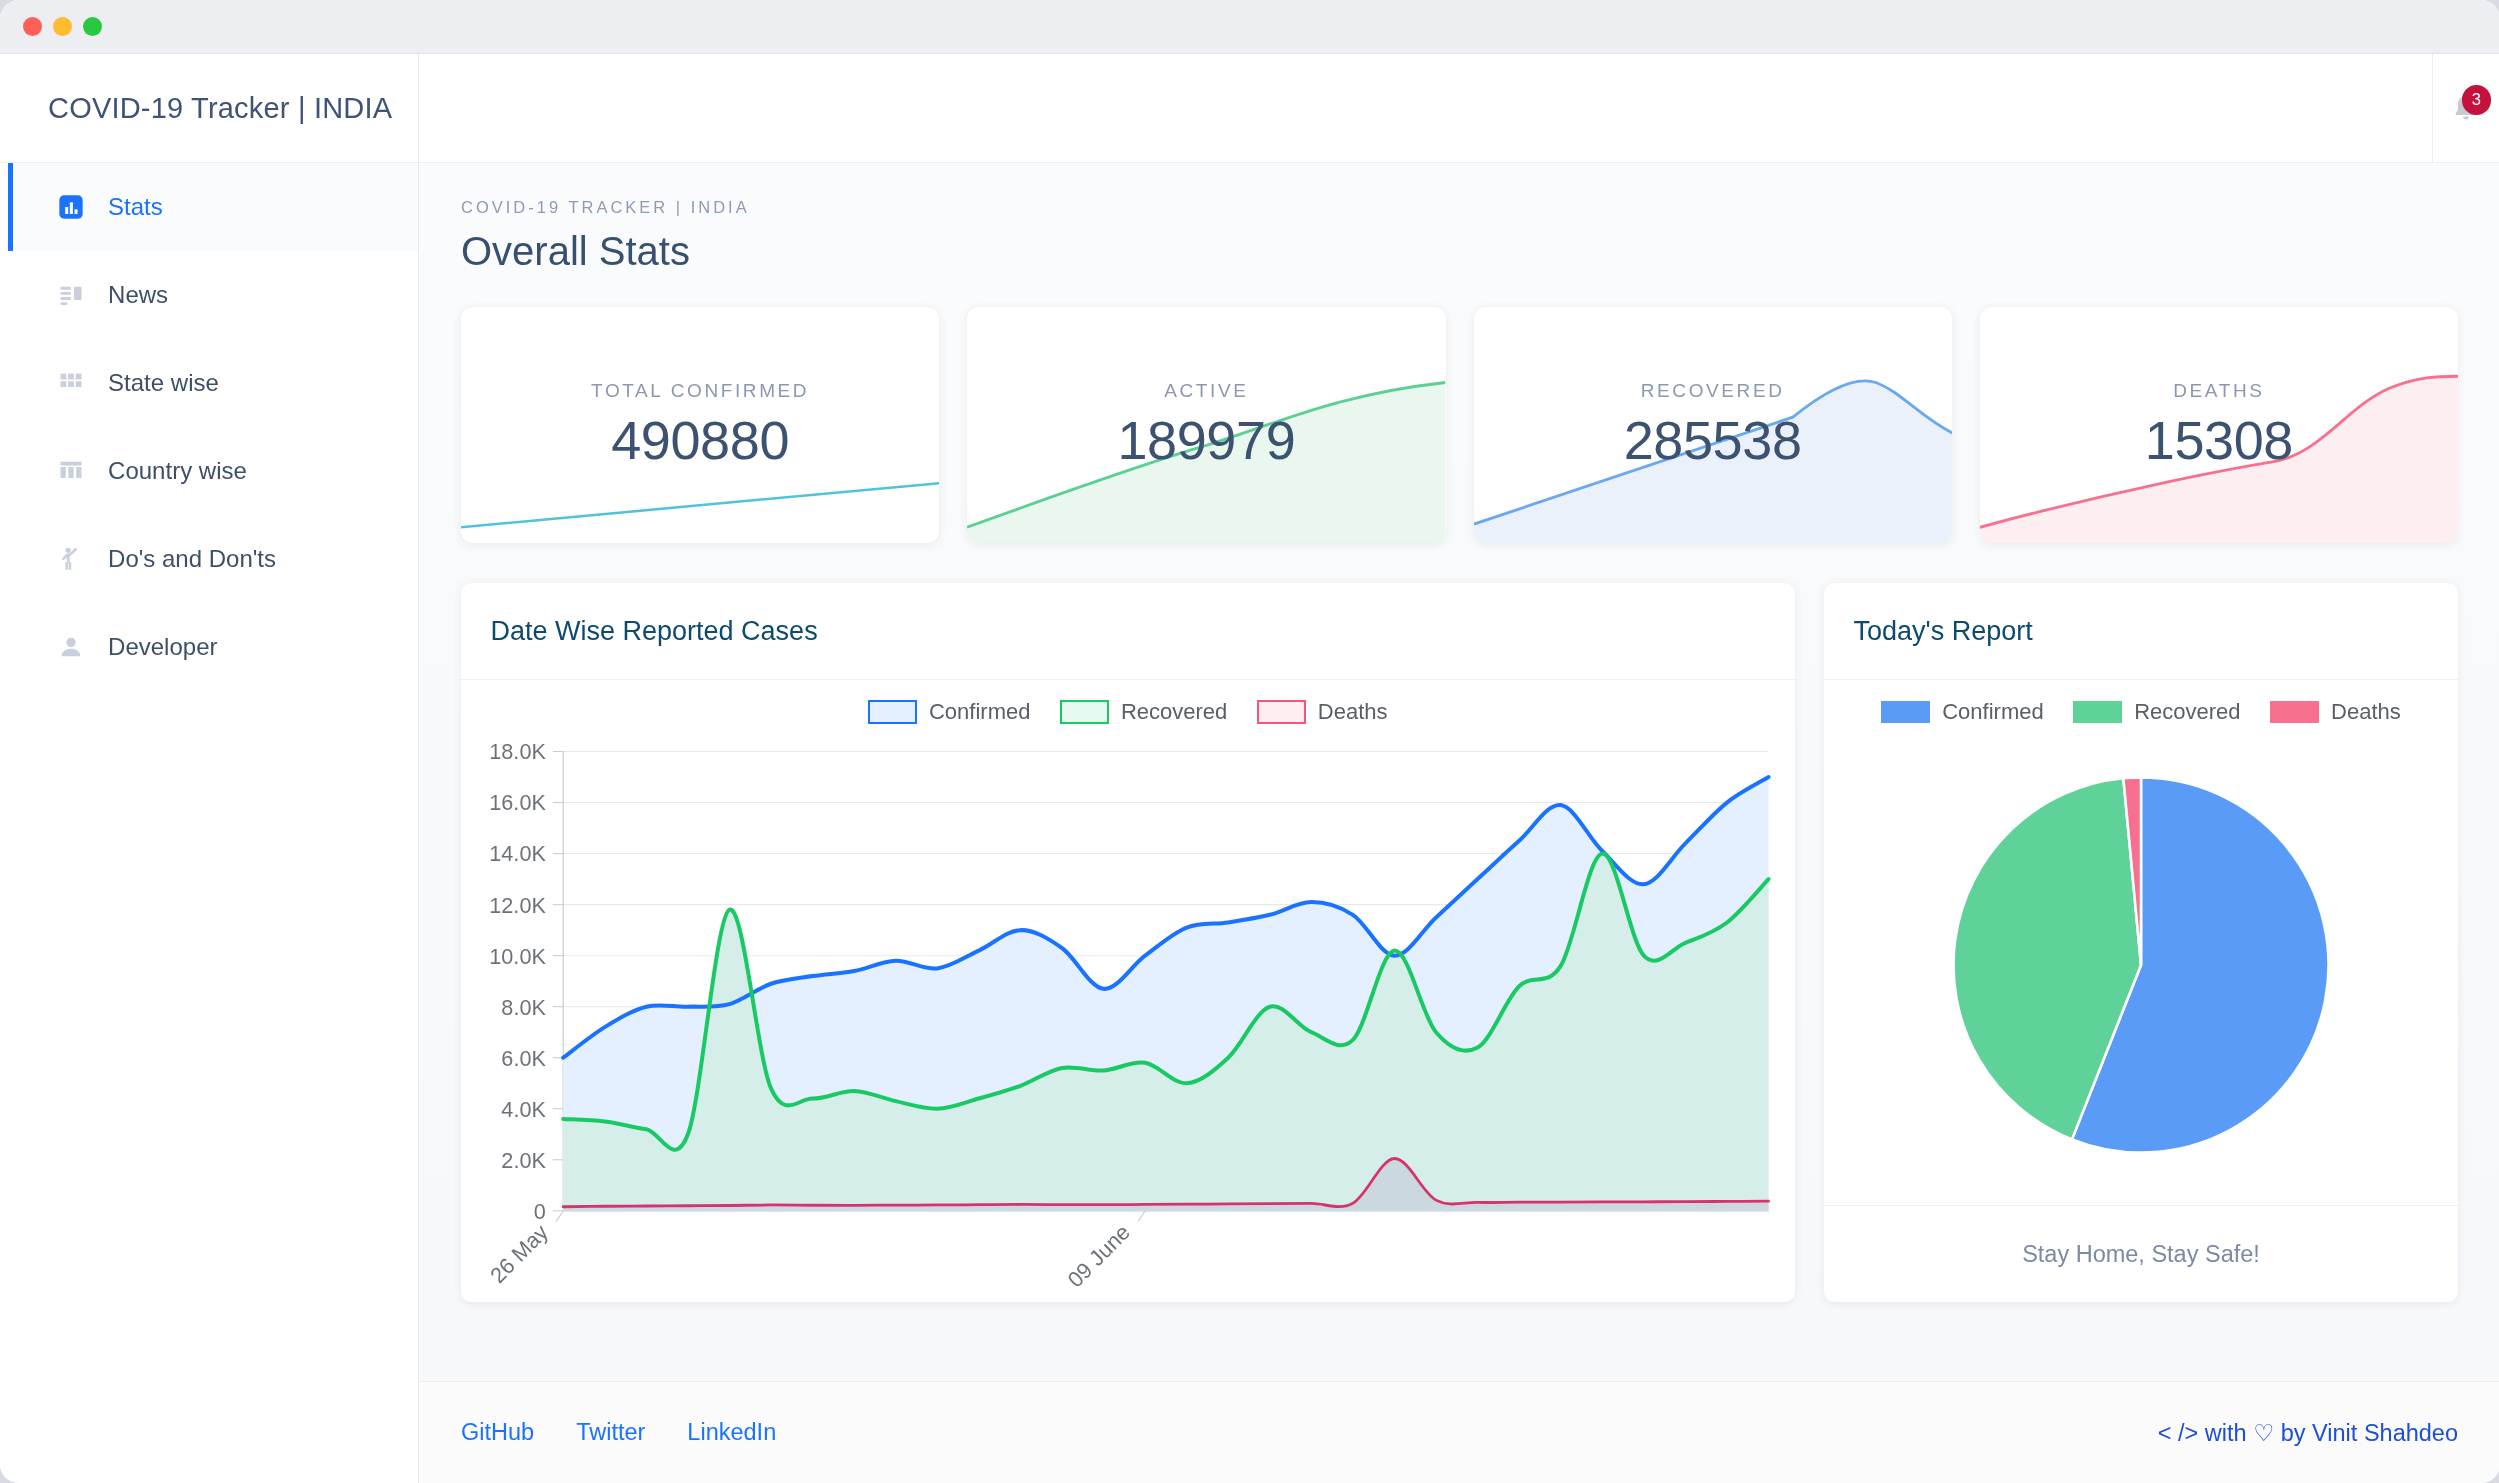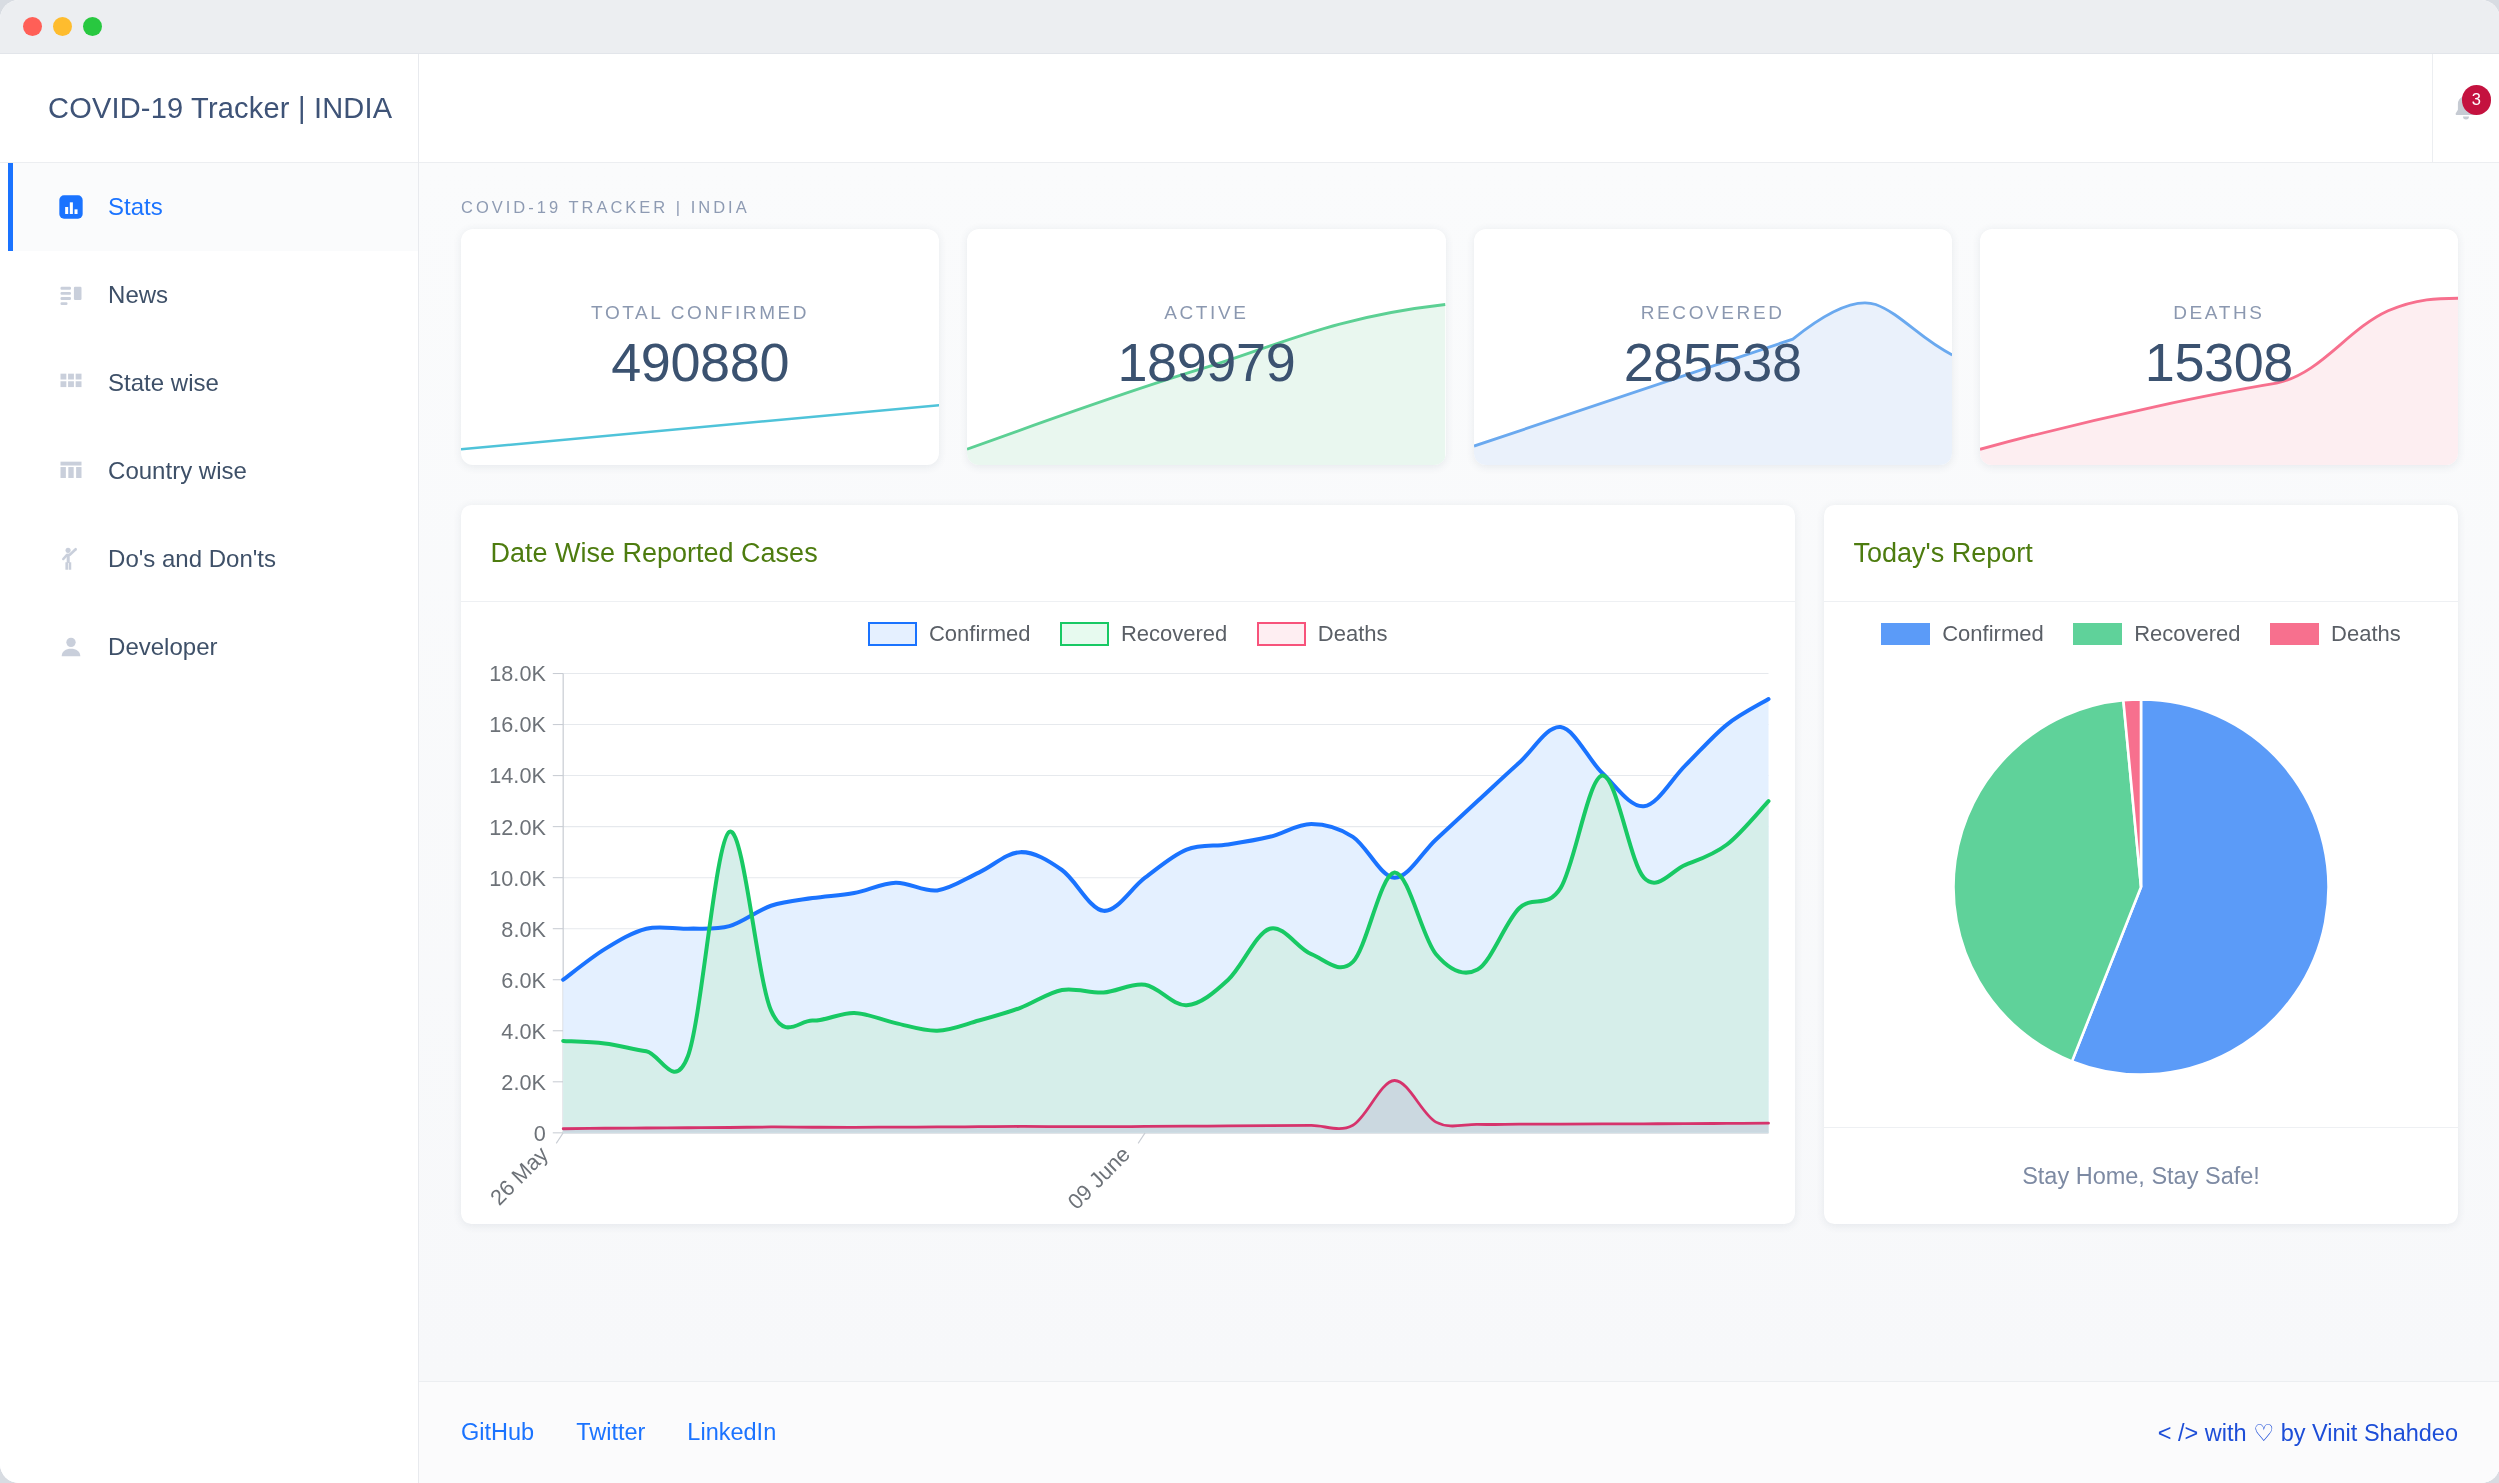"Overall Stats" div.page-title { html: none -> <div>Overall Stats</div> }
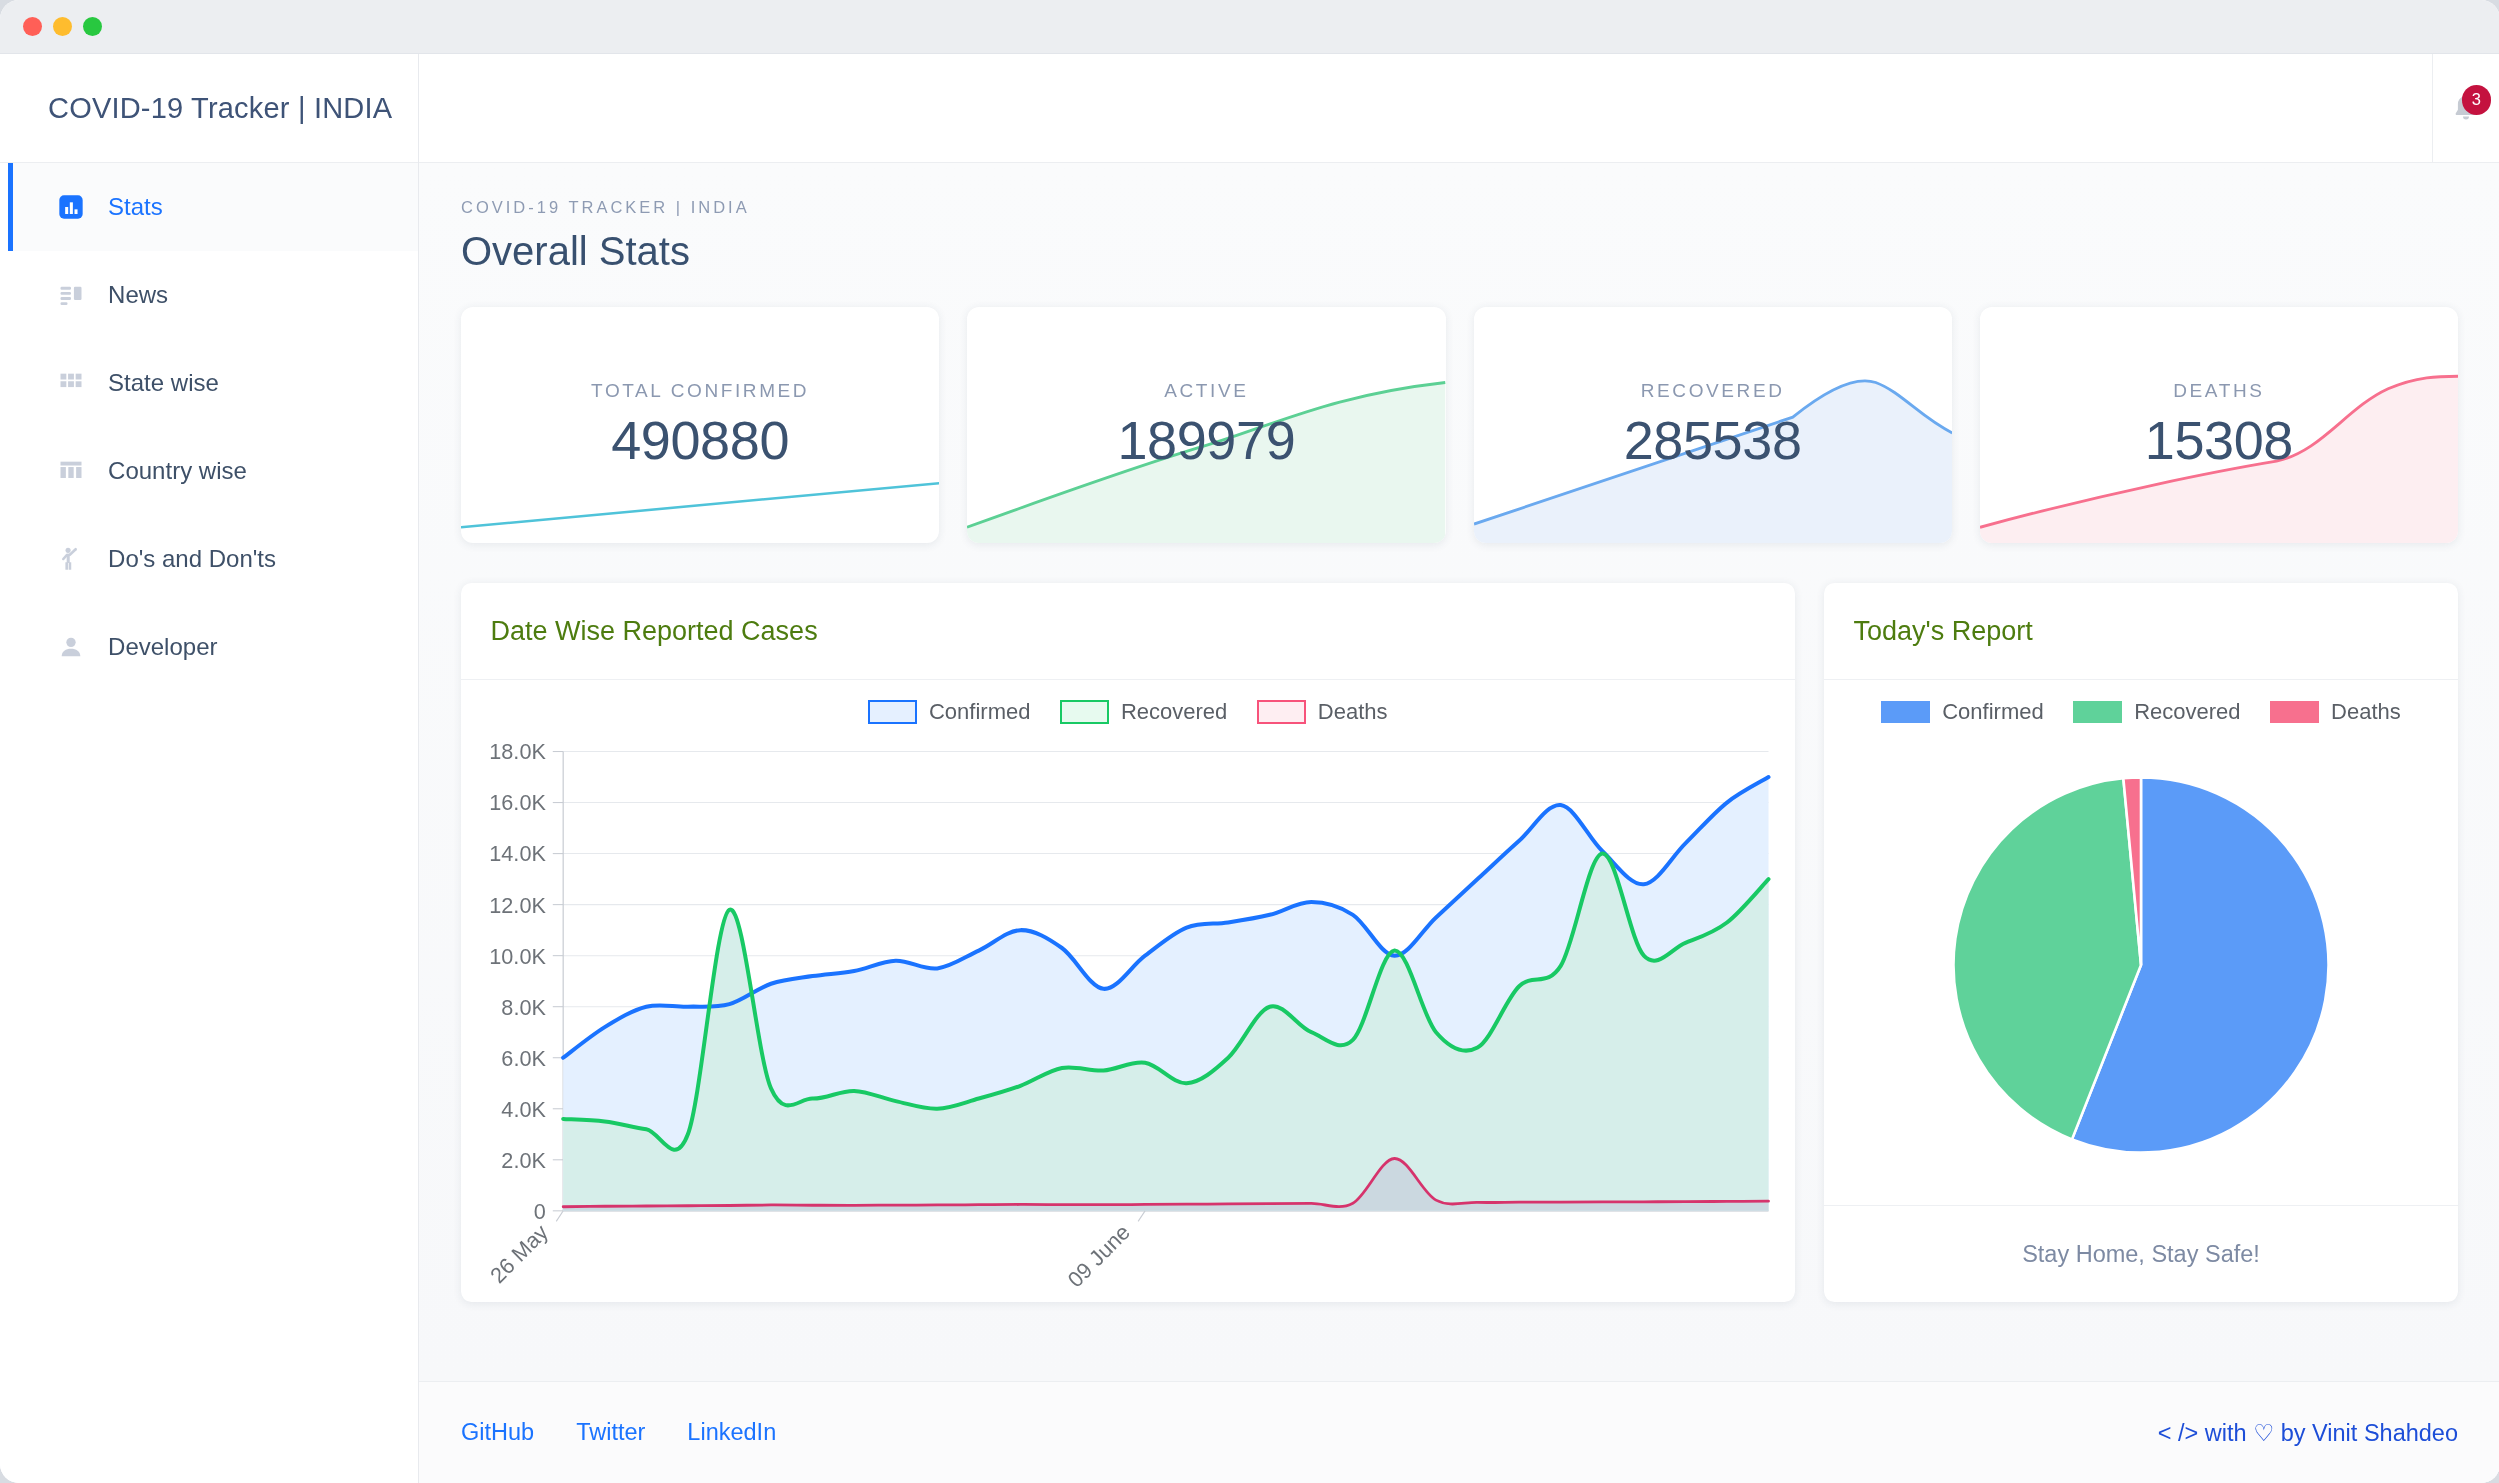"Date Wise Reported Cases" .panel-head { color: #4d7c0f -> #0c4a6e }
